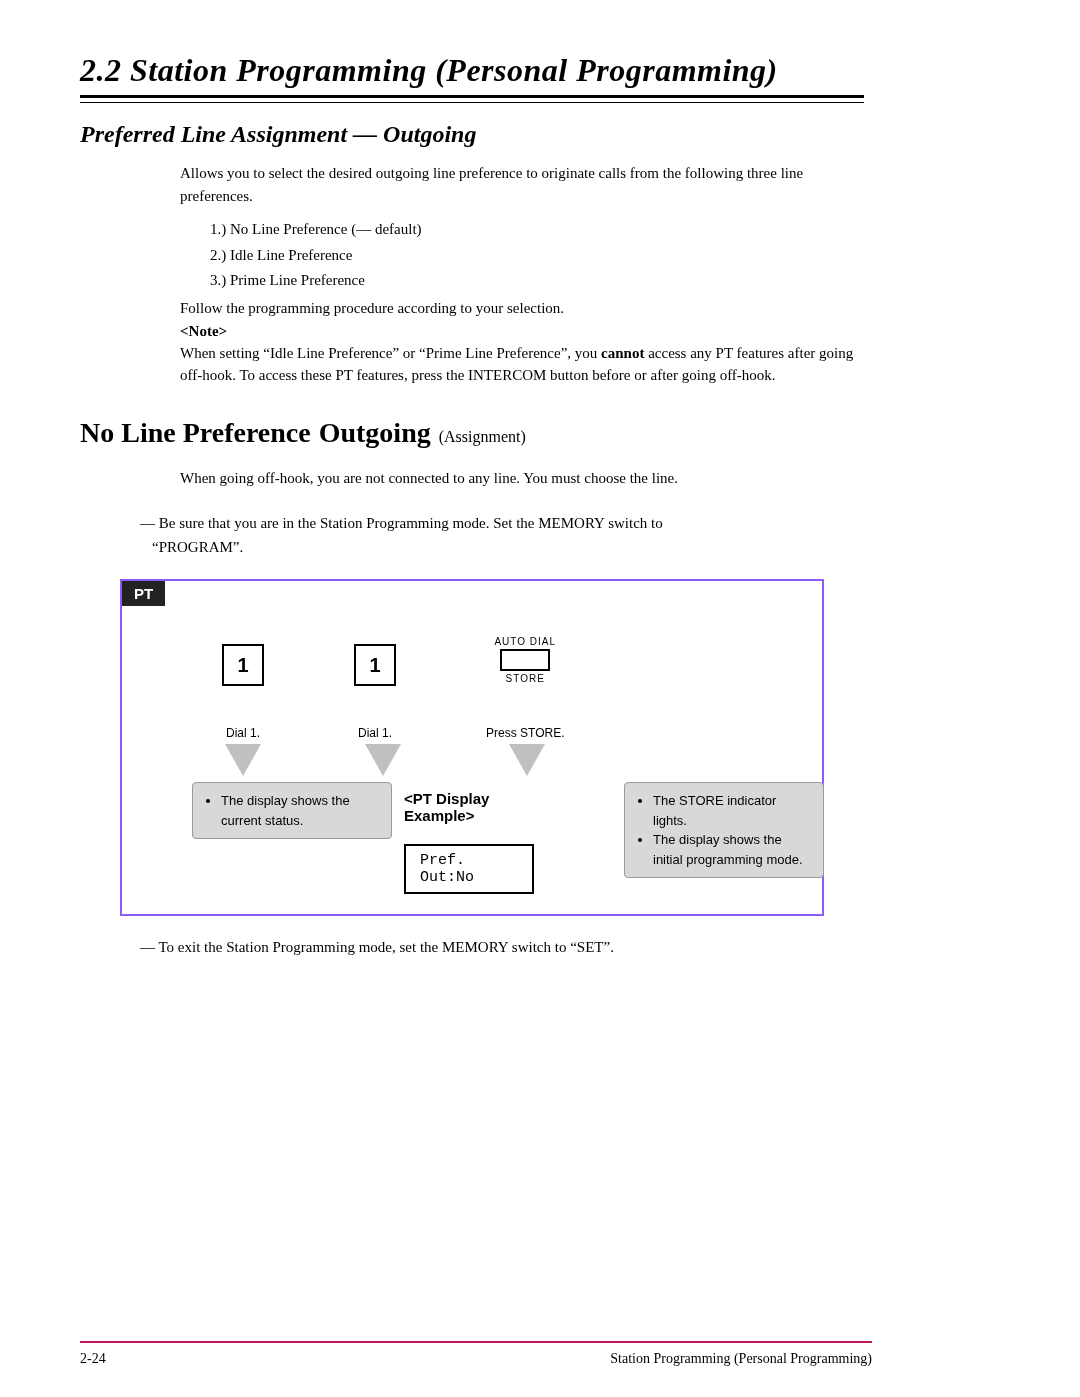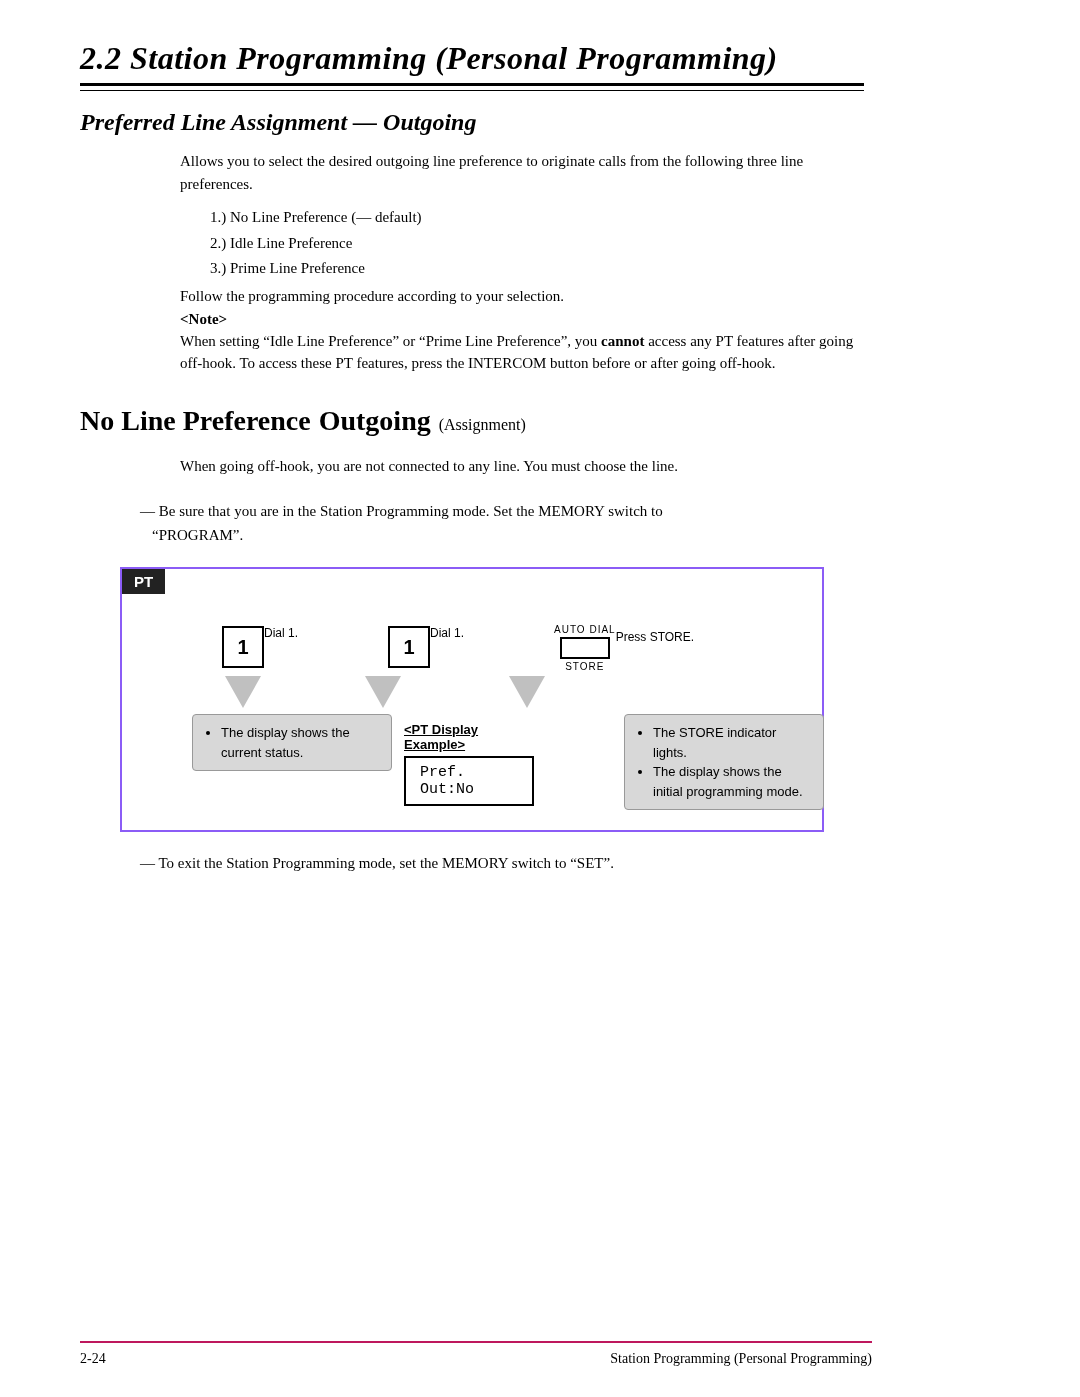"2.2 Station Programming (Personal" .page-container { padding: 40px 80px 80px 80px -> 52px 80px 80px 80px }
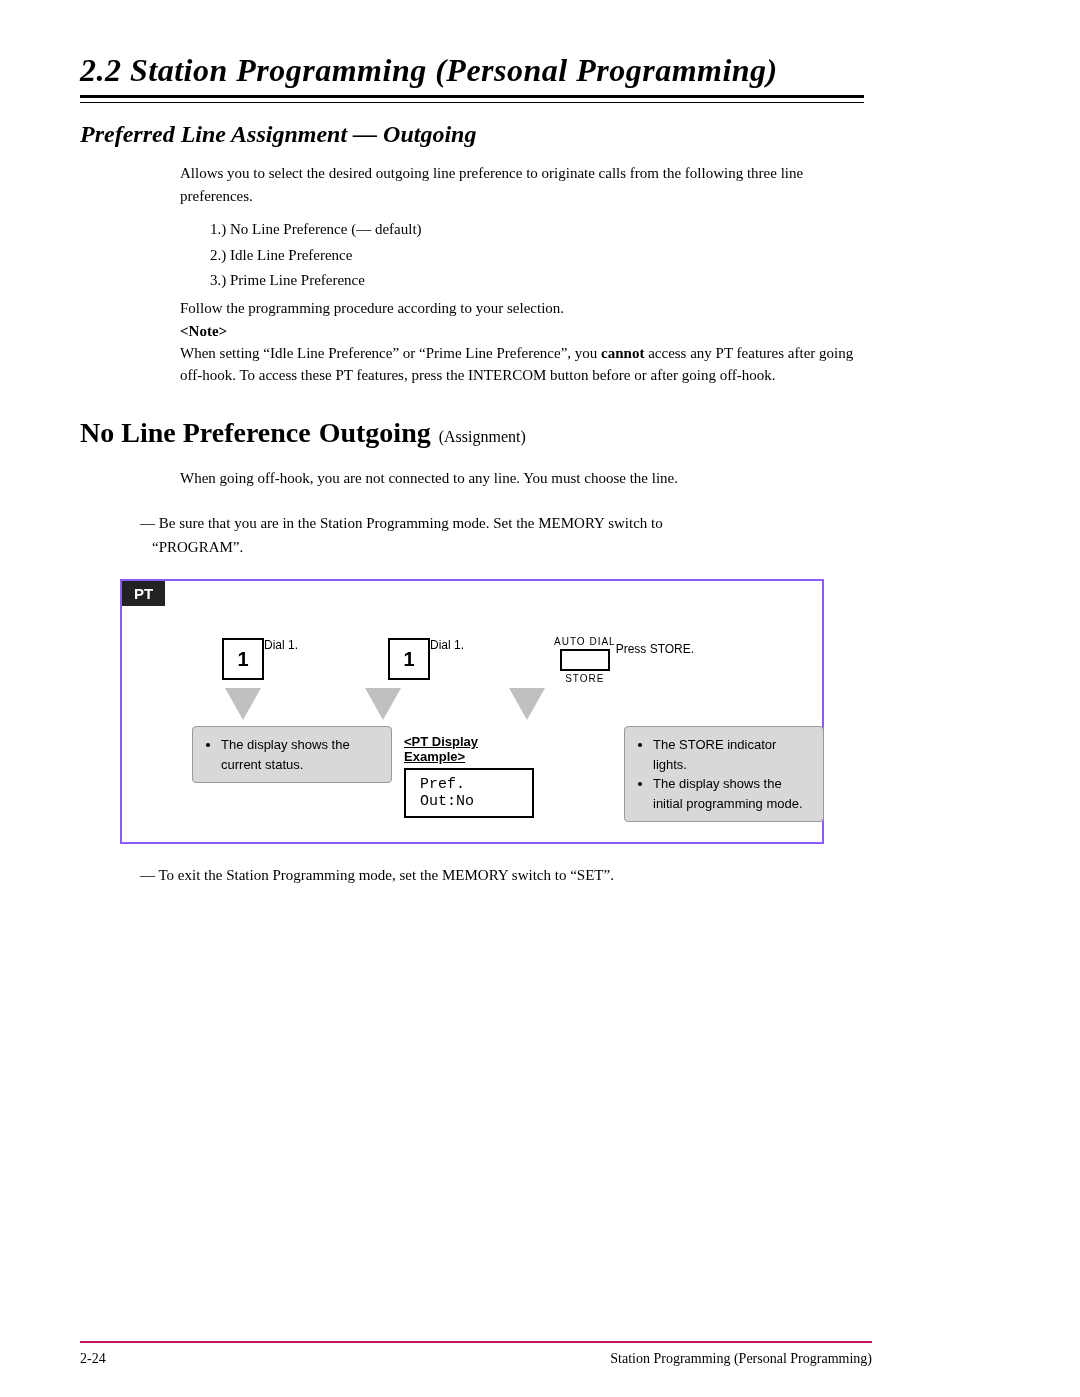"AUTO DIAL" .step-col { align-items: none -> center; flex-direction: row -> column; gap: none -> 36px }
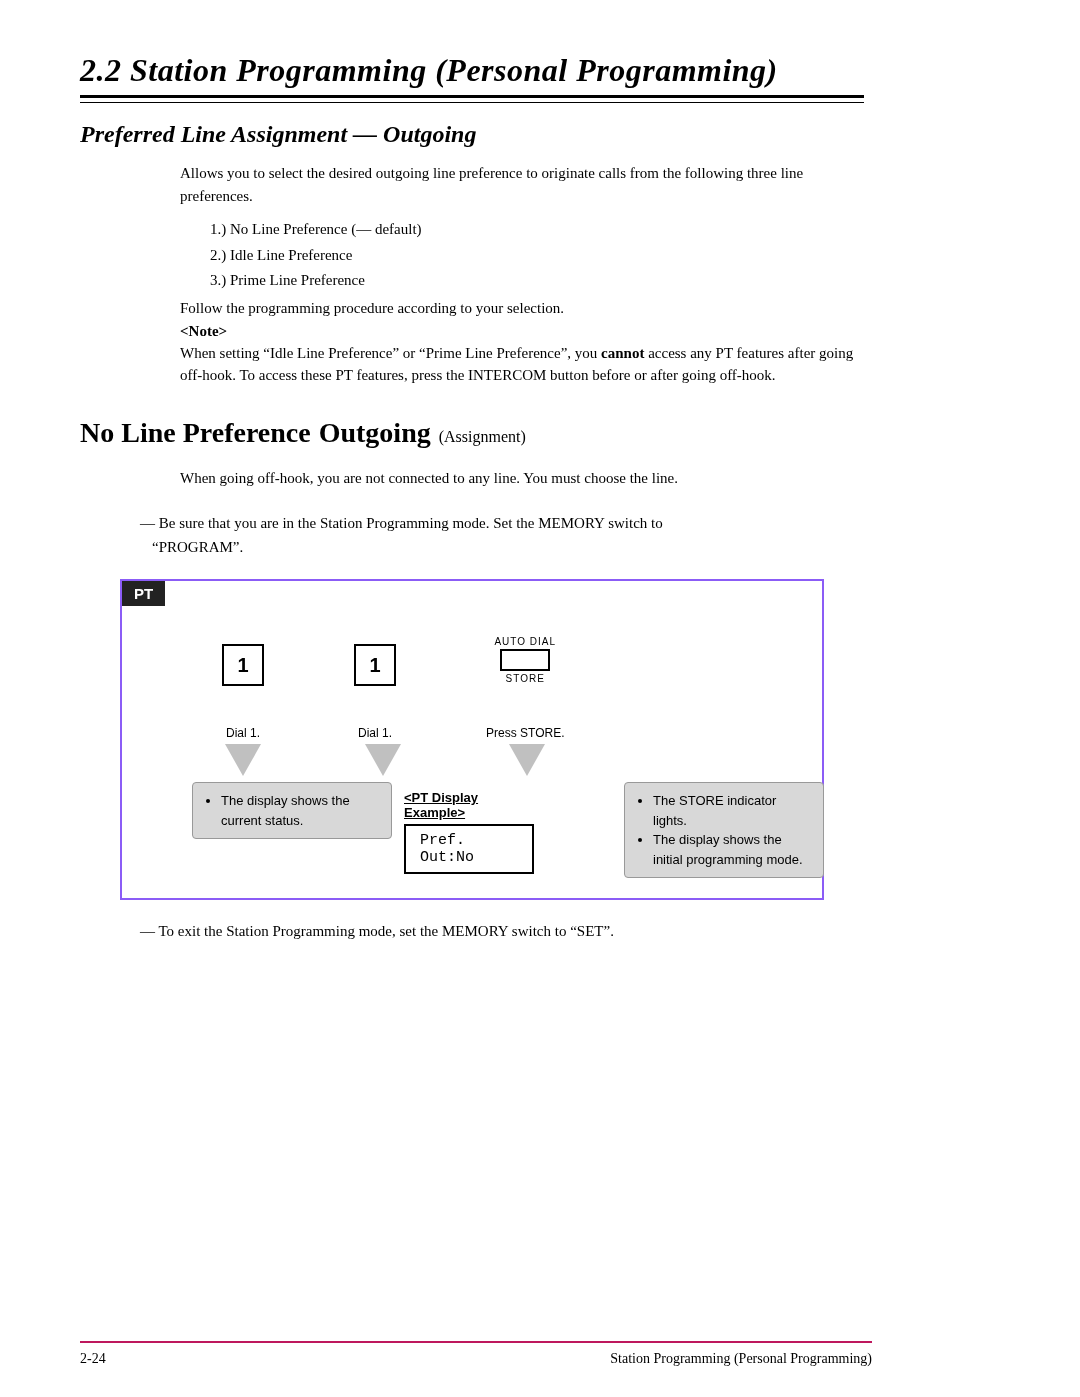"<PT Display Example>" .pt-display-label { font-size: 13px -> 15px; margin-bottom: 4px -> 20px; text-decoration: underline -> none }
